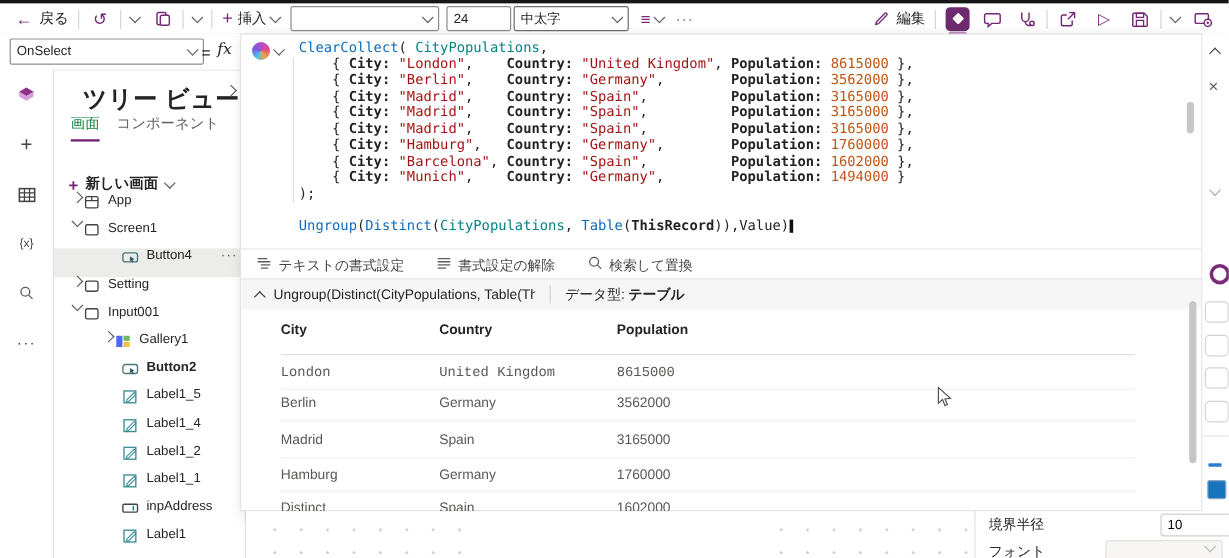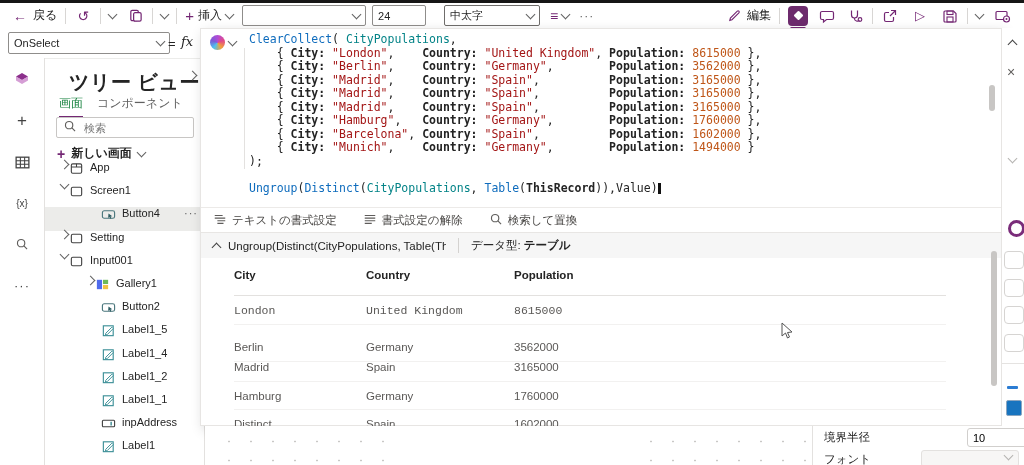"中太字" span.combo { margin-left: 18px -> 2px }
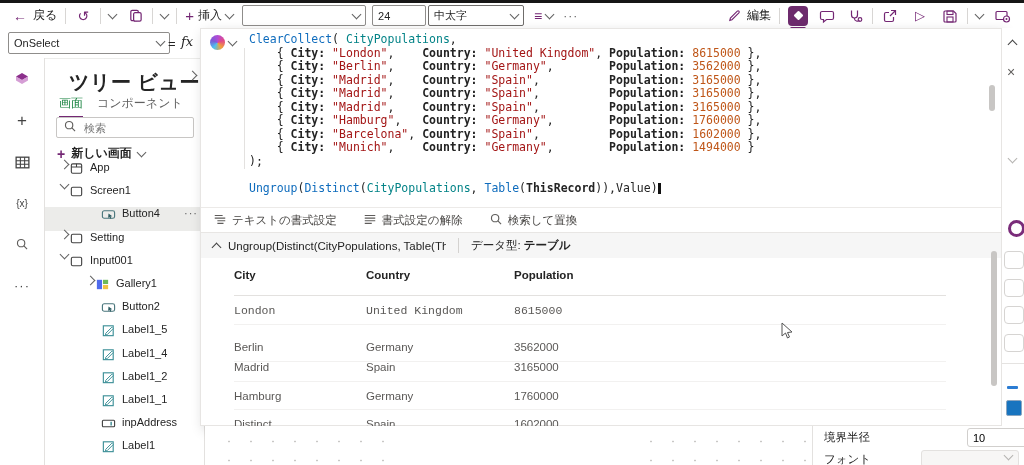"検索" div.abs { html: <div> <span><svg> <circle></circle> <path></path> </svg></span> <input> </div> -> none }
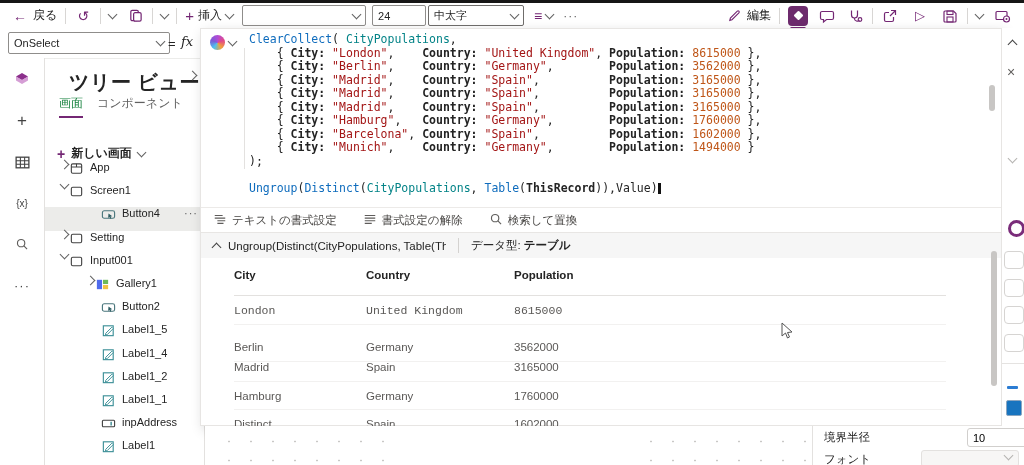"Button2" div.titem { font-weight: none -> bold }
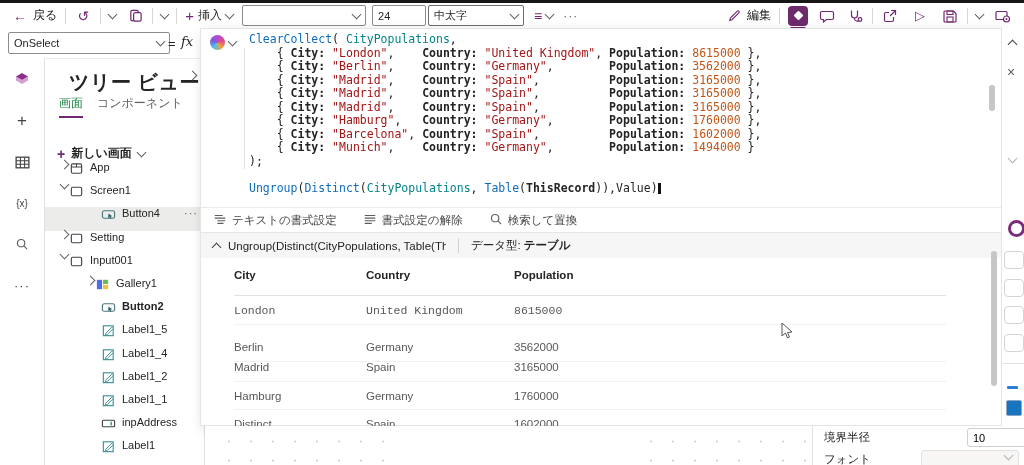"Berlin" div.trow { top: 37px -> 26px }
